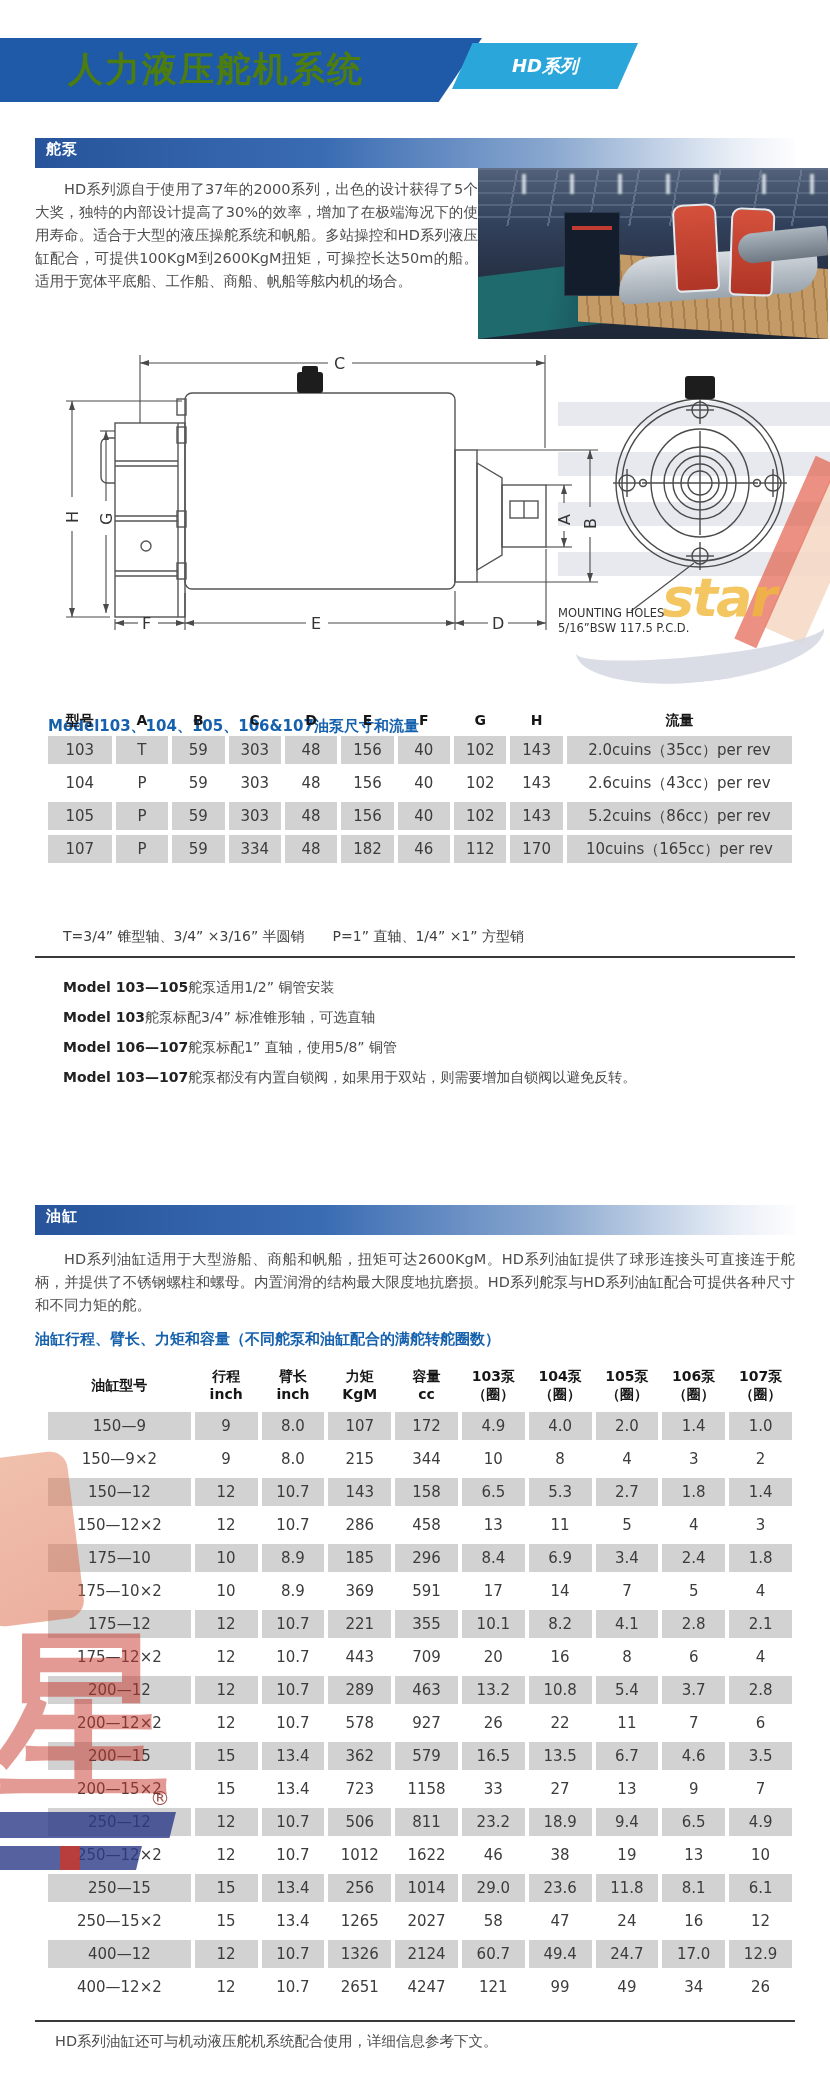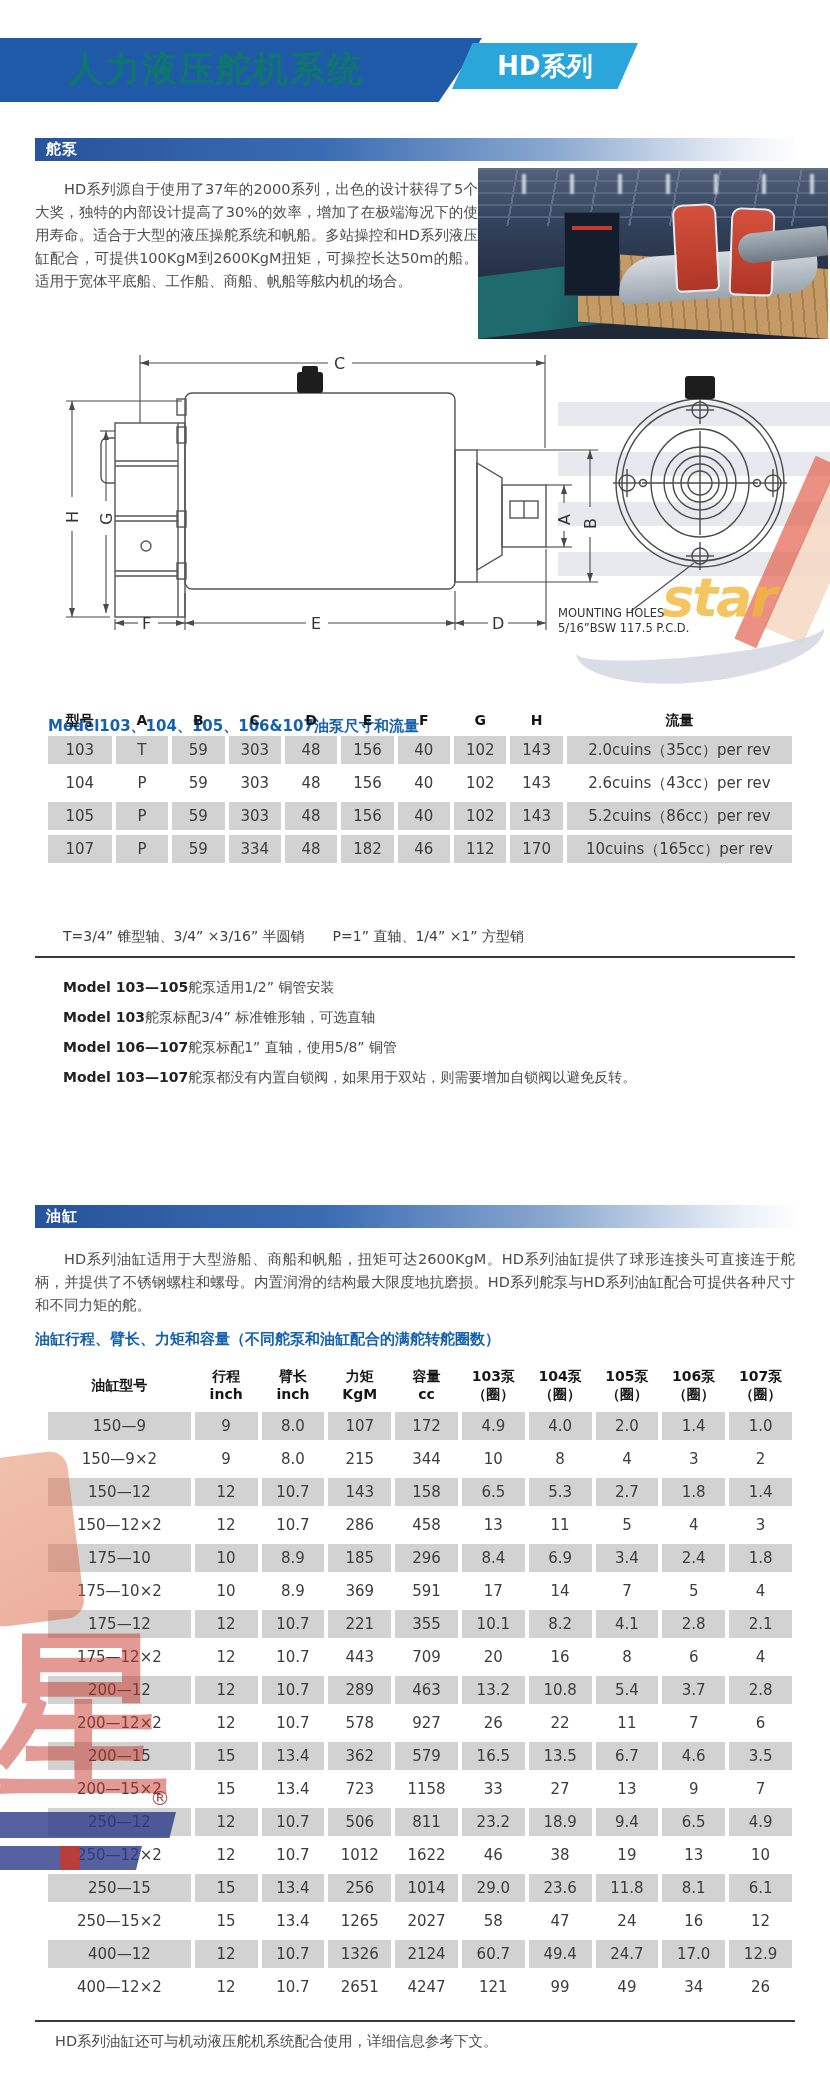"人力液压舵机系统" .banner-title { color: #0f766e -> #4d7c0f }
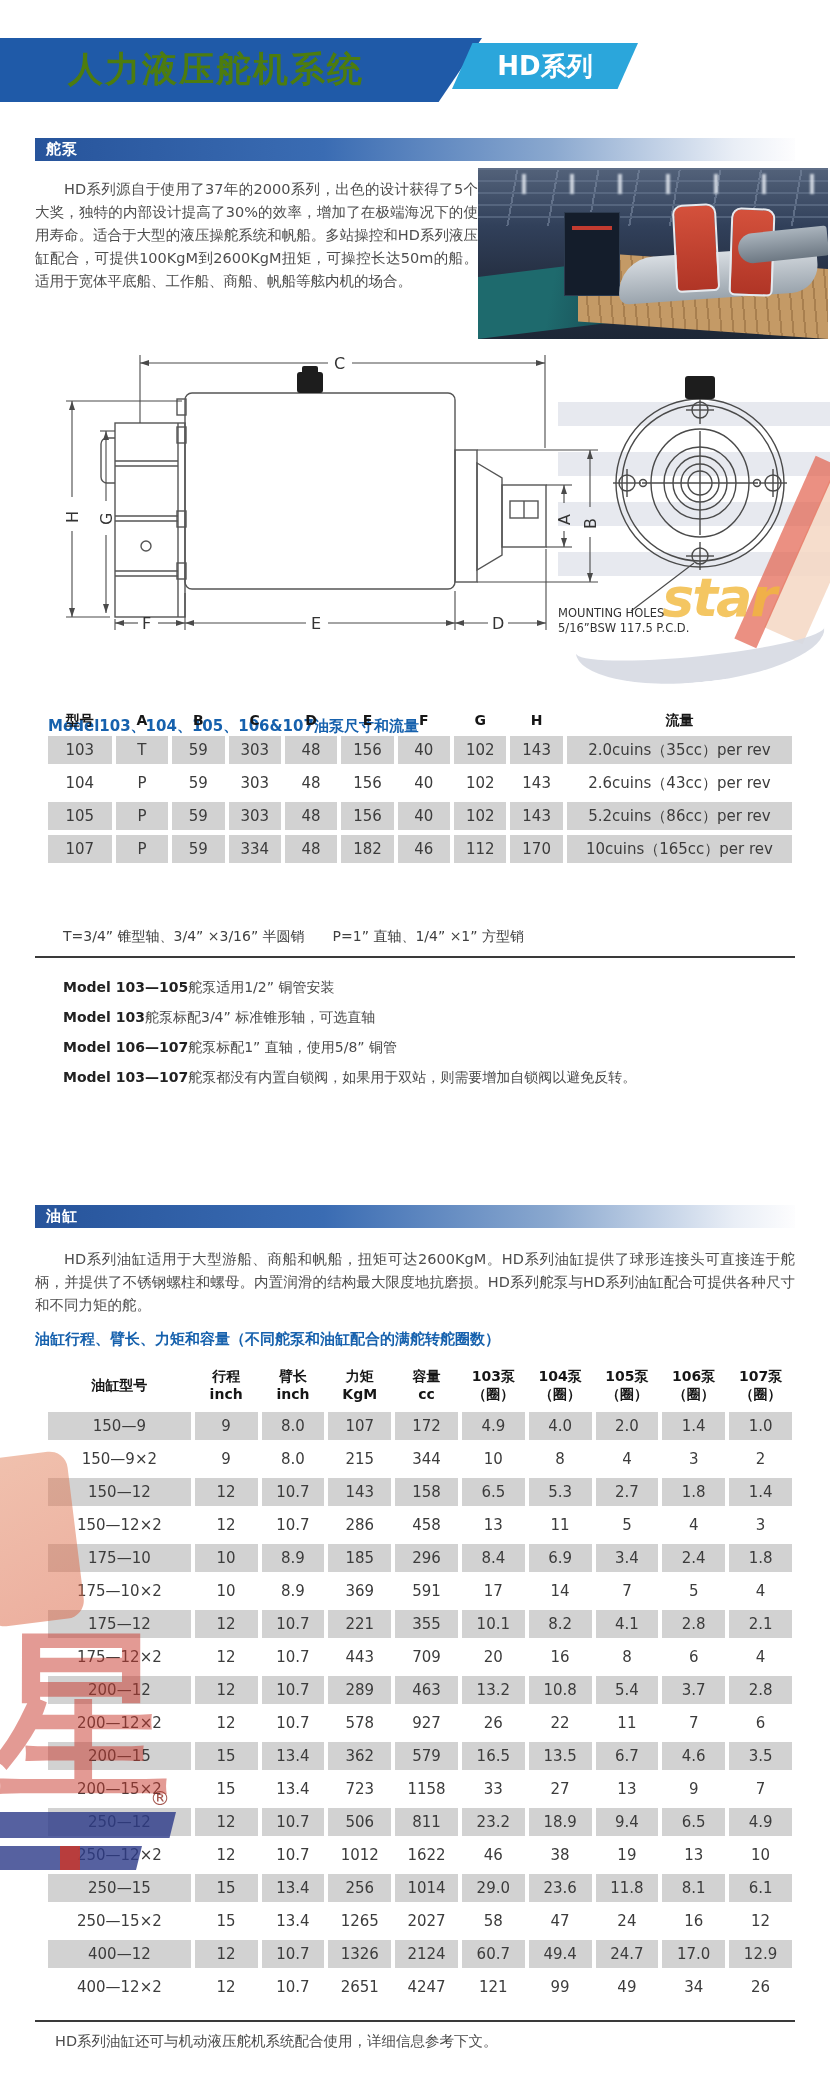"HD系列" .banner-badge span { font-size: 26px -> 18px; font-style: none -> italic }
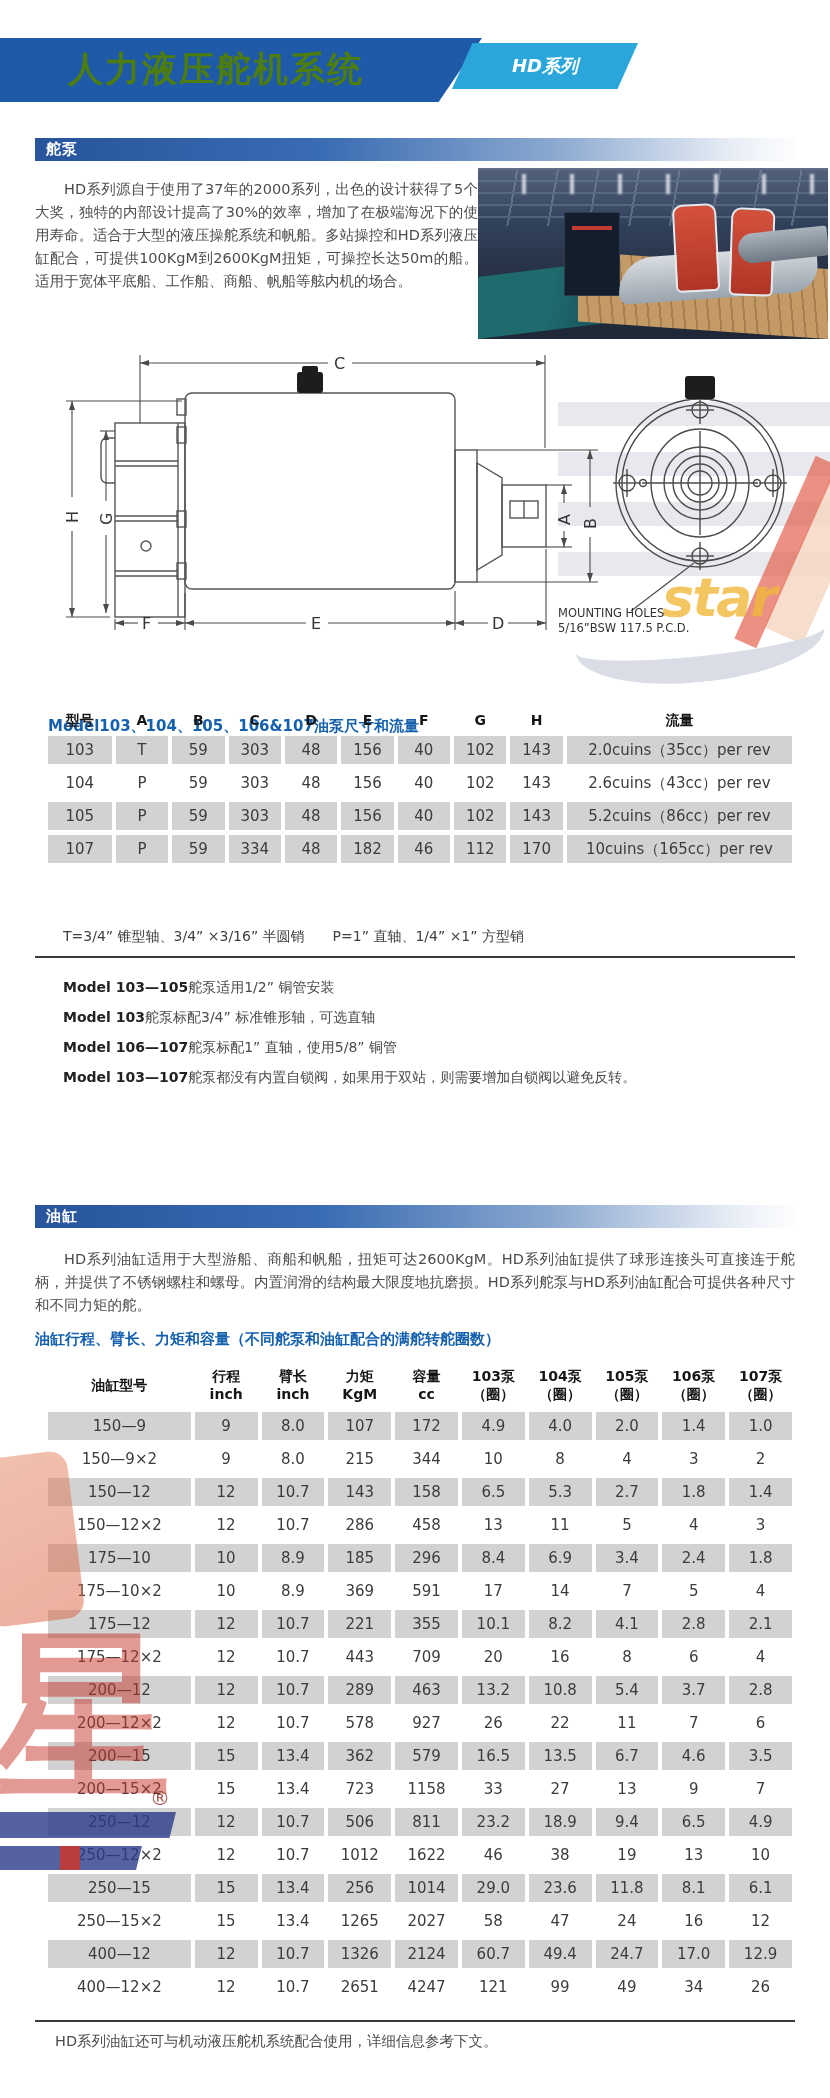"舵泵" .section-bar { height: 23px -> 30px }
